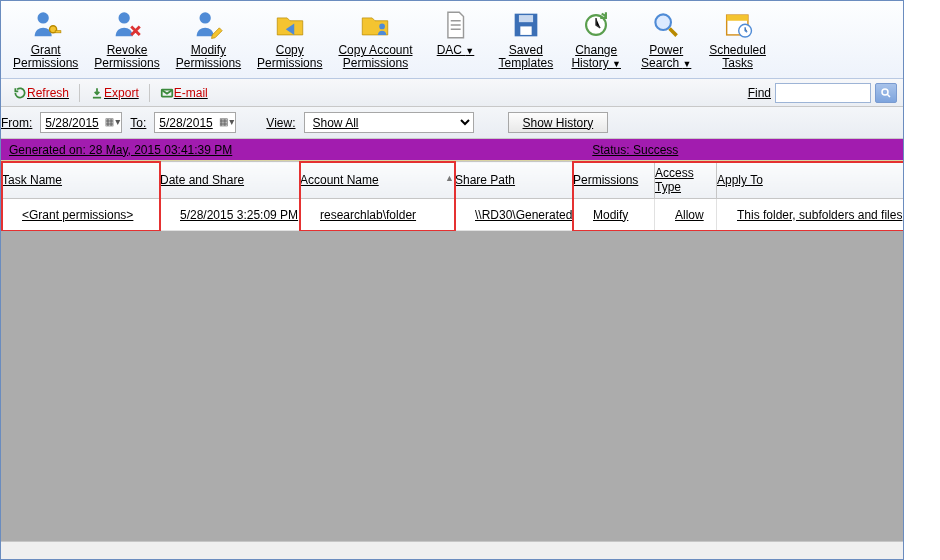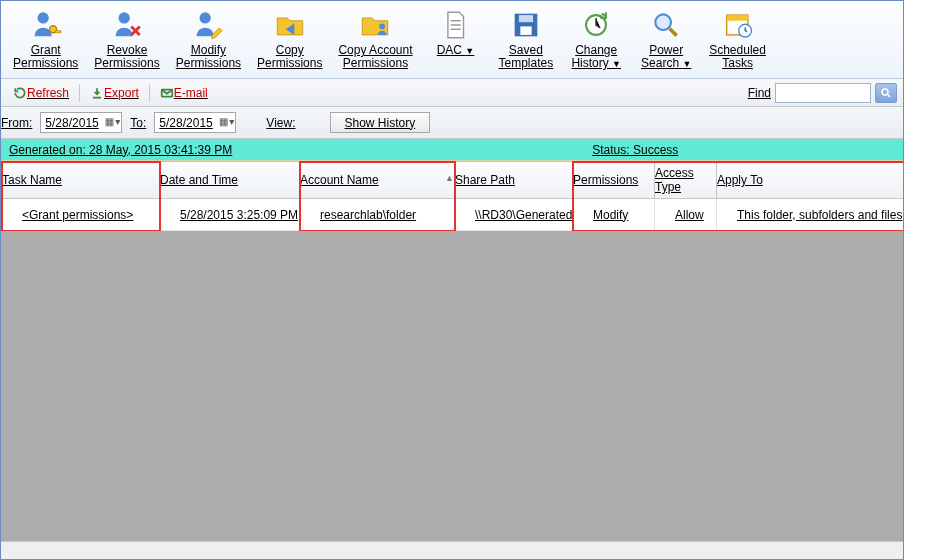"Show All" select.view-select { html: none -> <select> <option>Show All</option> </select> }
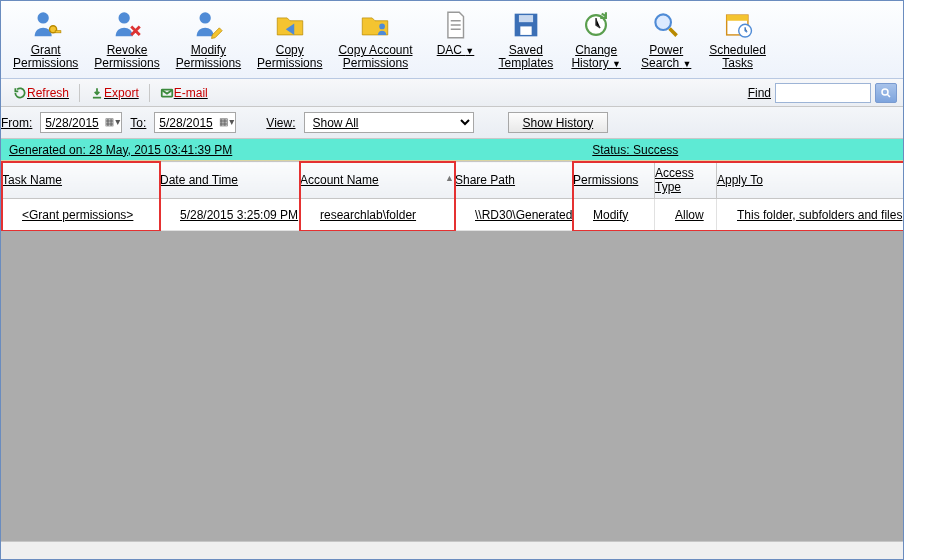"Generated on: 28 May, 2015" .status-strip { background: #5eead4 -> #a21caf }
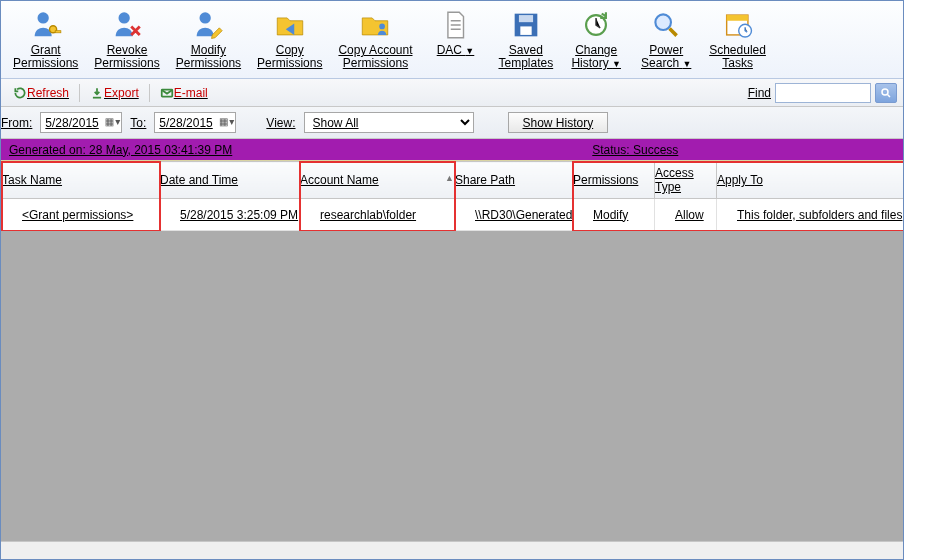"Date and Time" span { text: Time -> Share }
